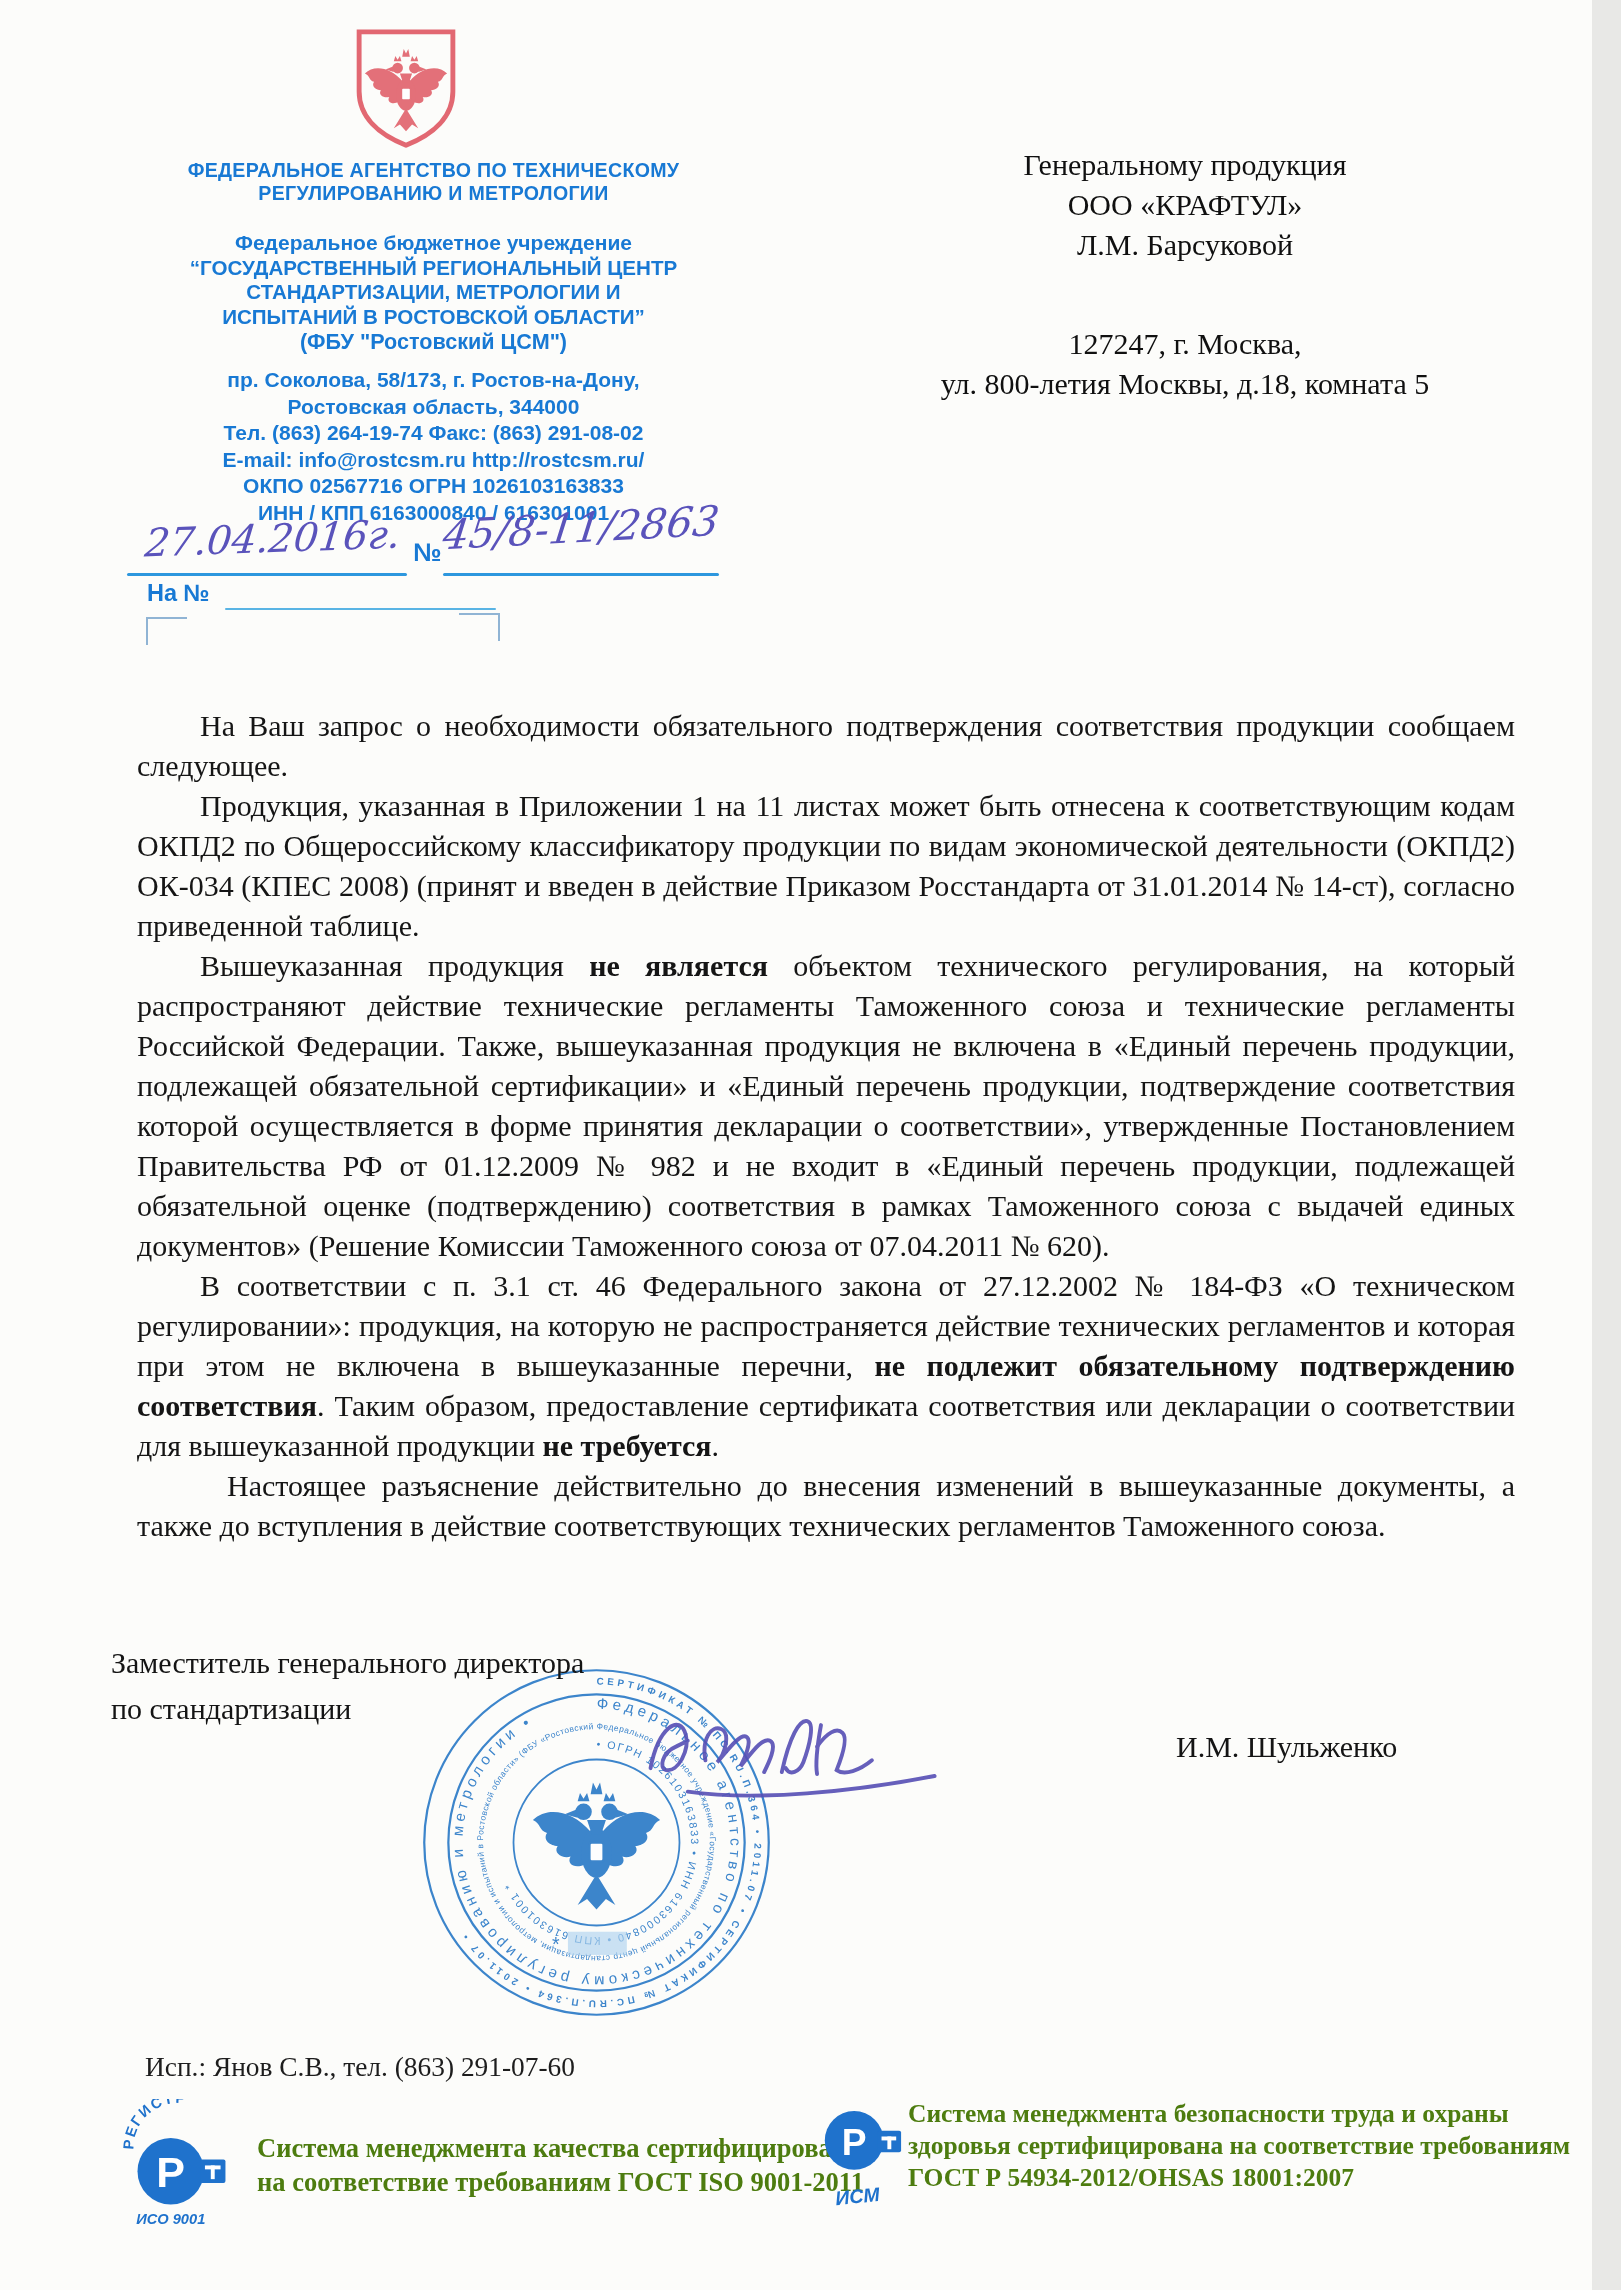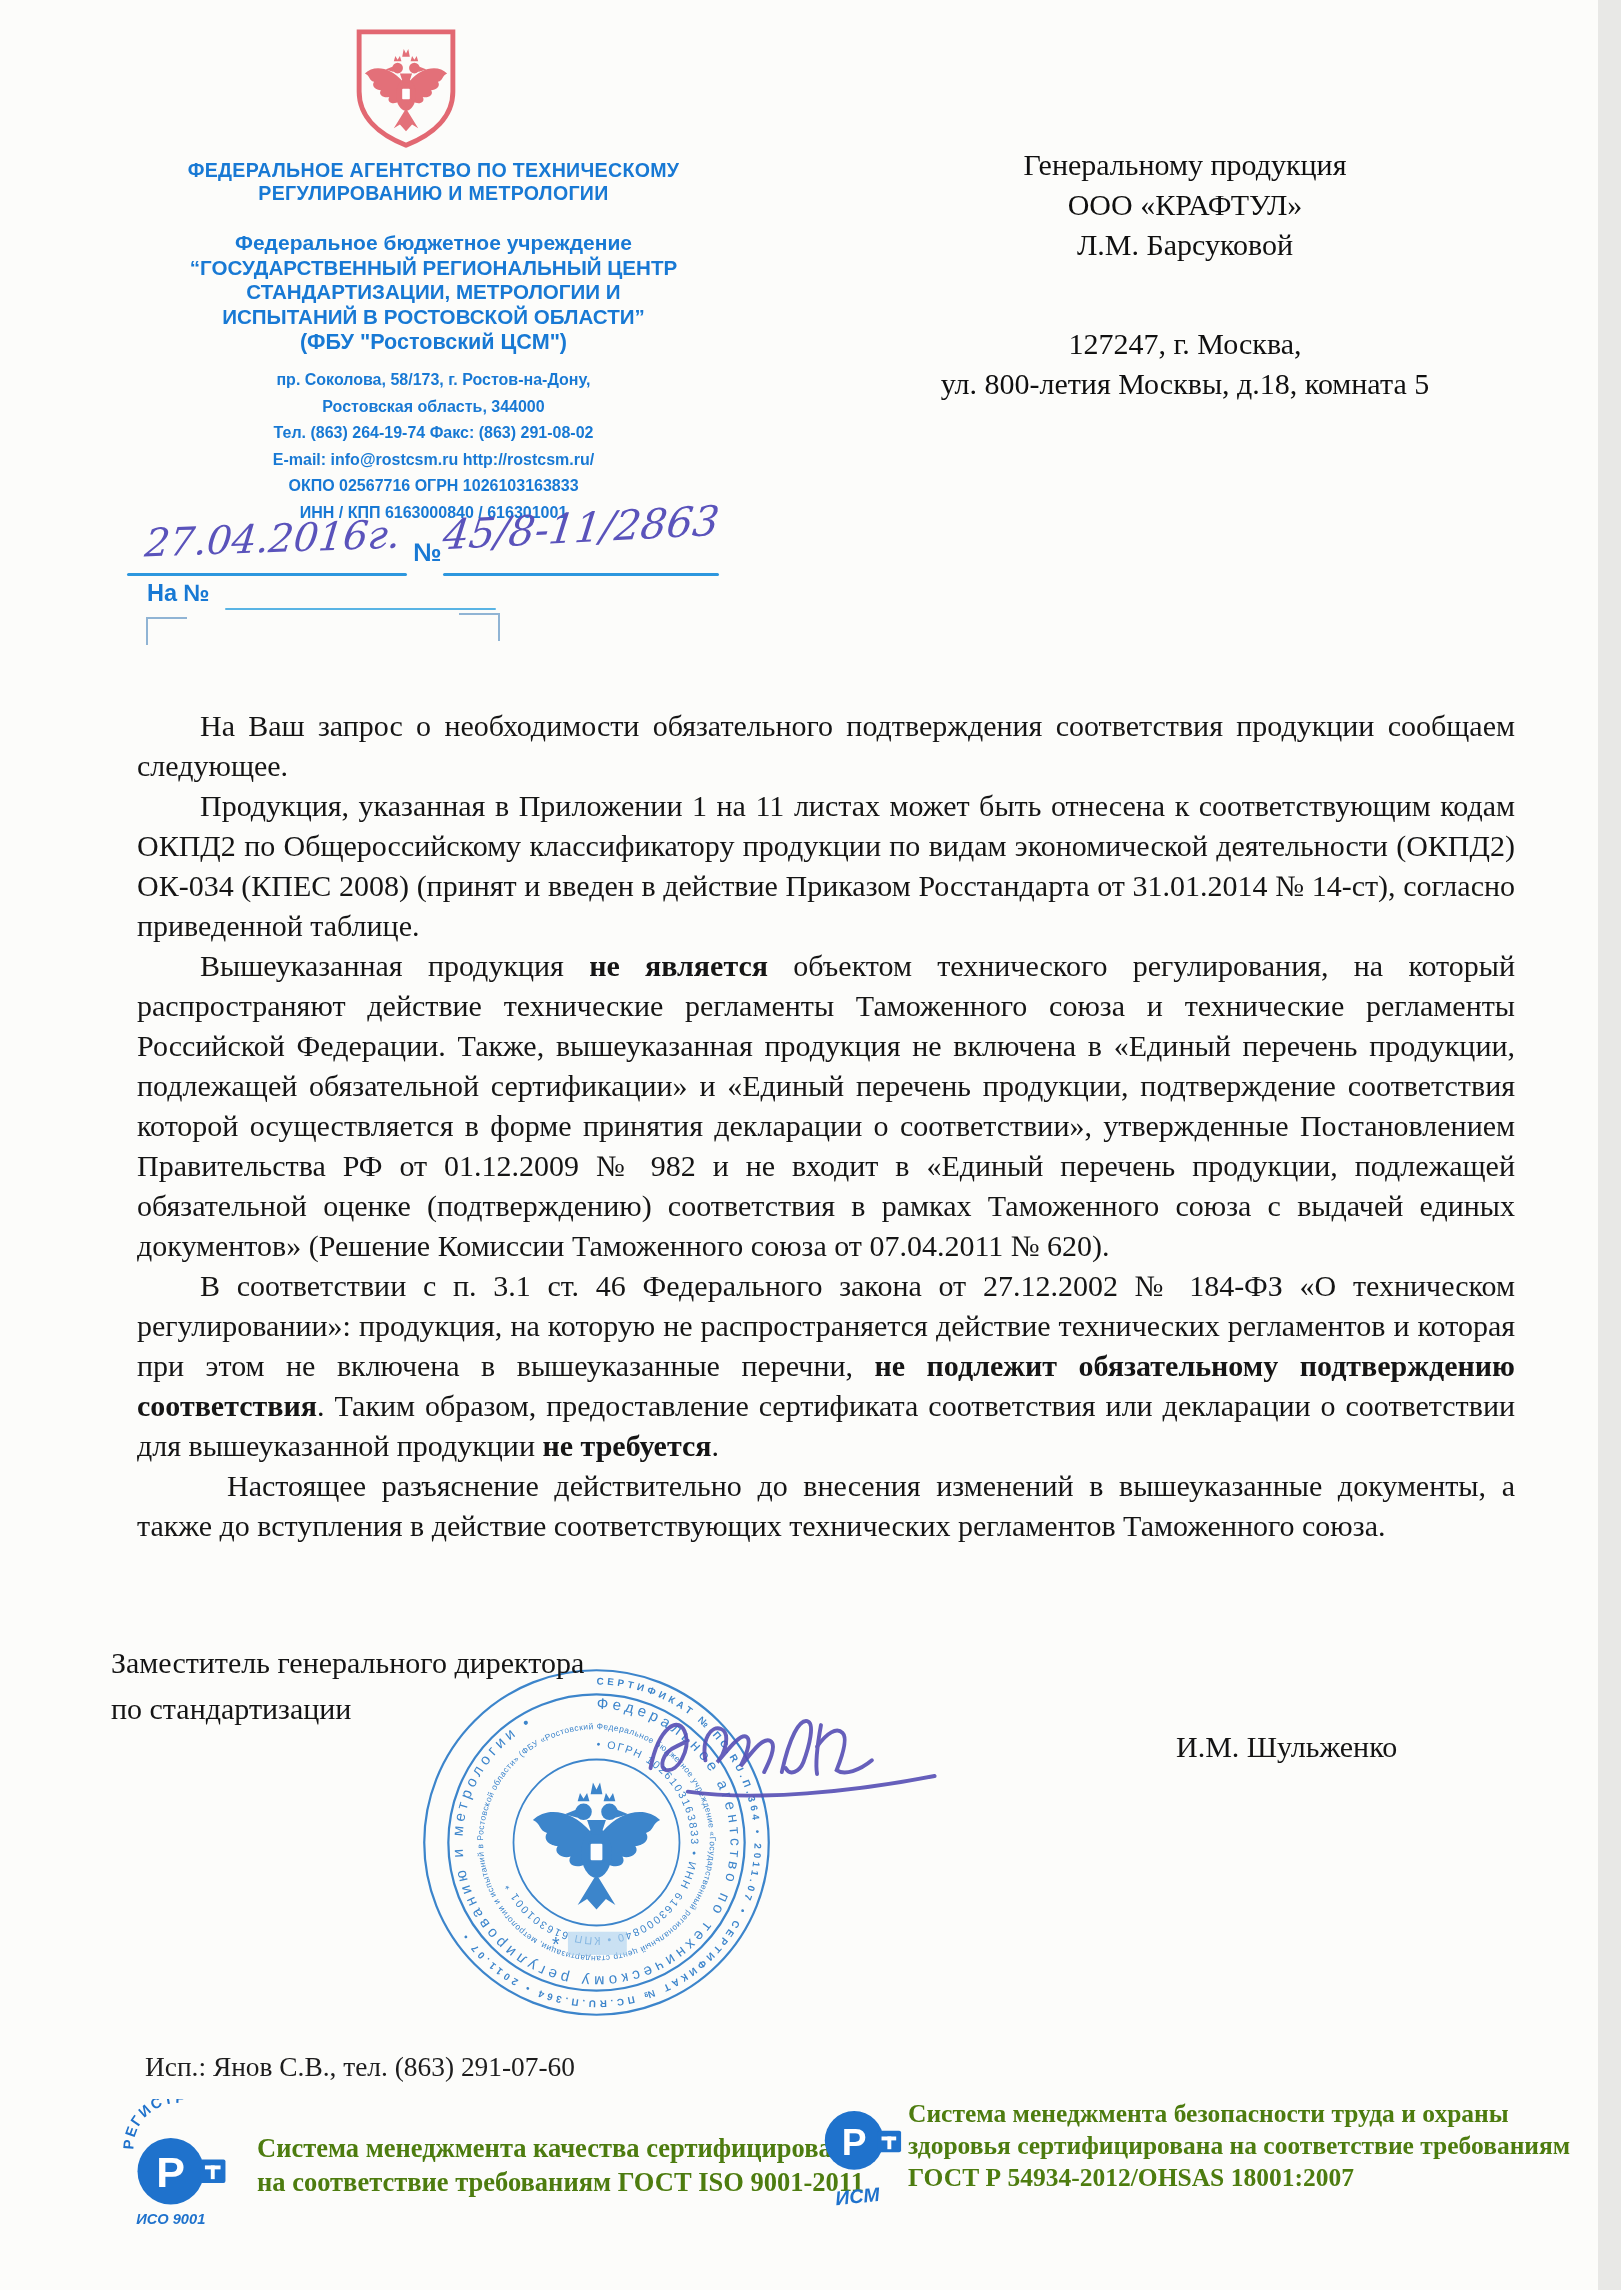"ФЕДЕРАЛЬНОЕ АГЕНТСТВО ПО ТЕХНИЧЕСКОМУ" .page { padding-left: 6px -> none }
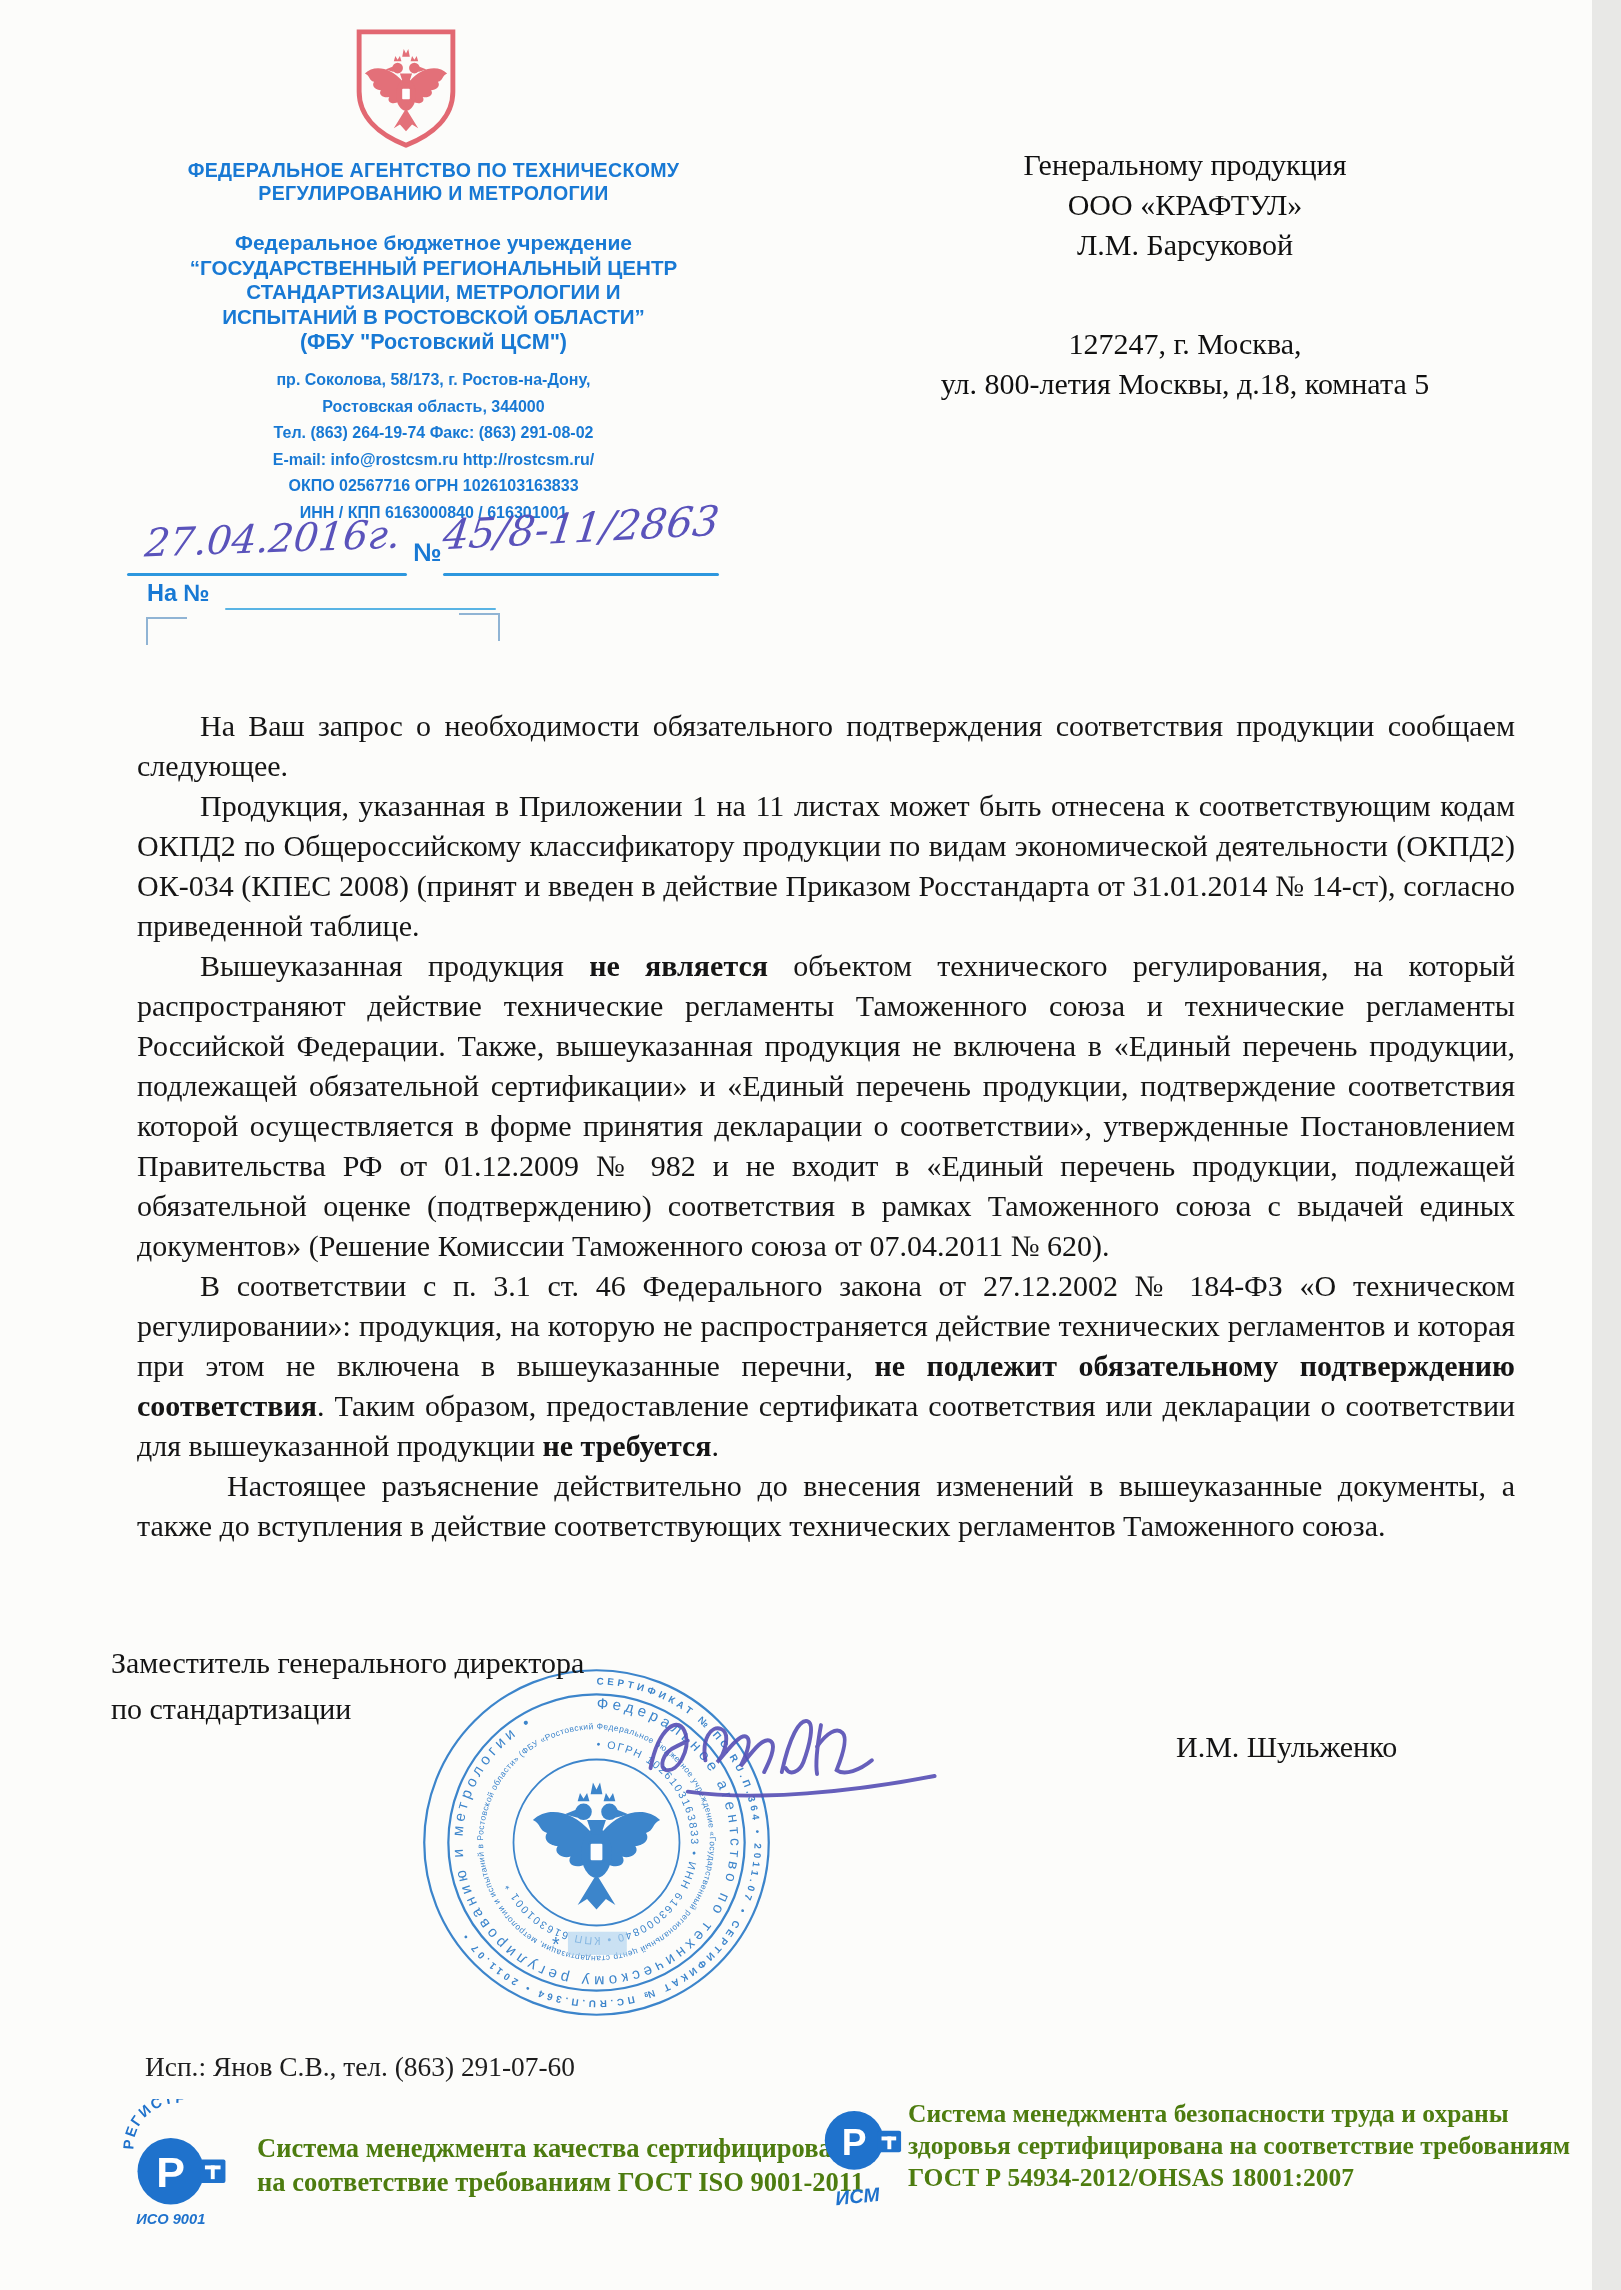"пр. Соколова, 58/173, г. Ростов-на-Дону," .lh-addr { font-size: 16px -> 21px }
